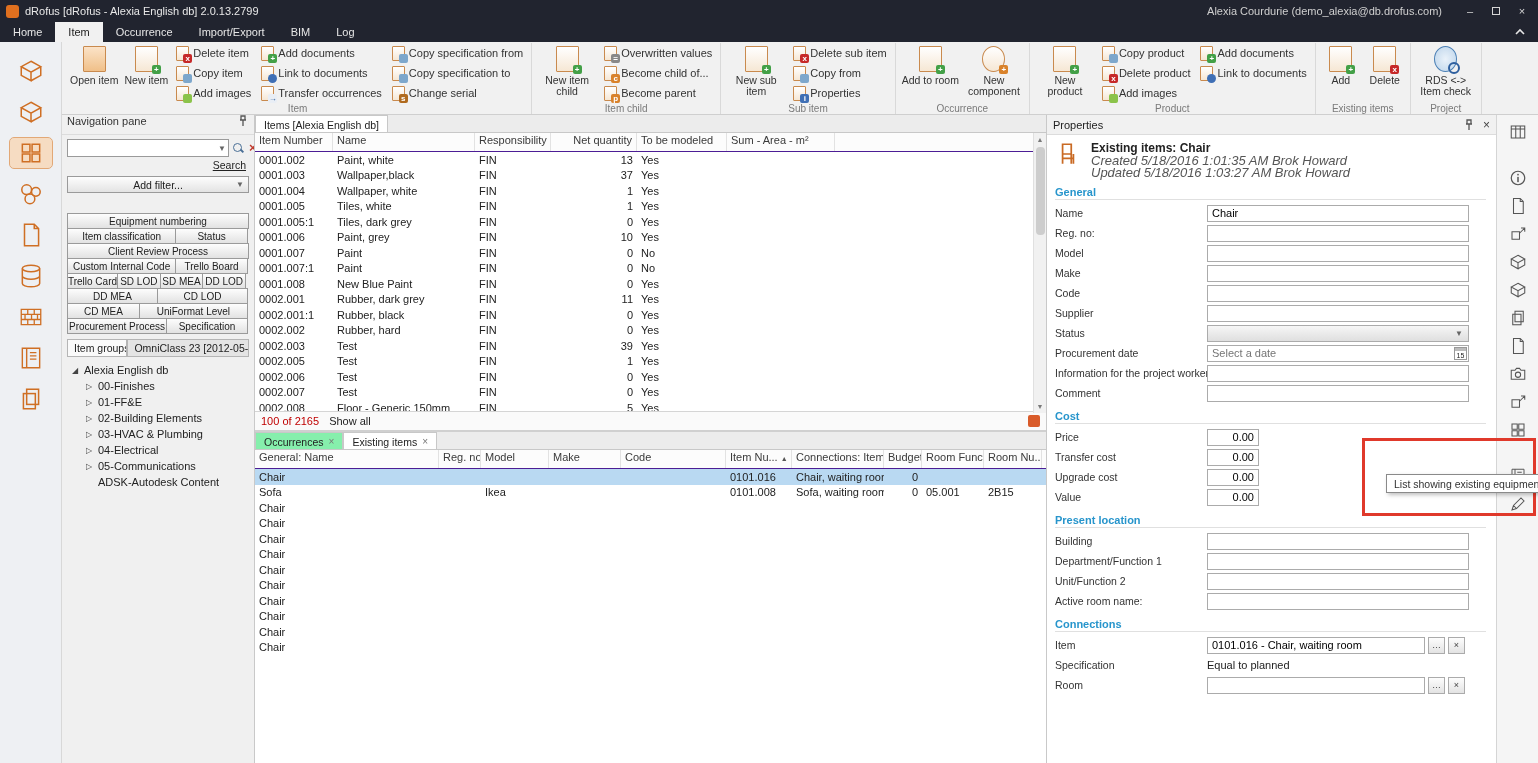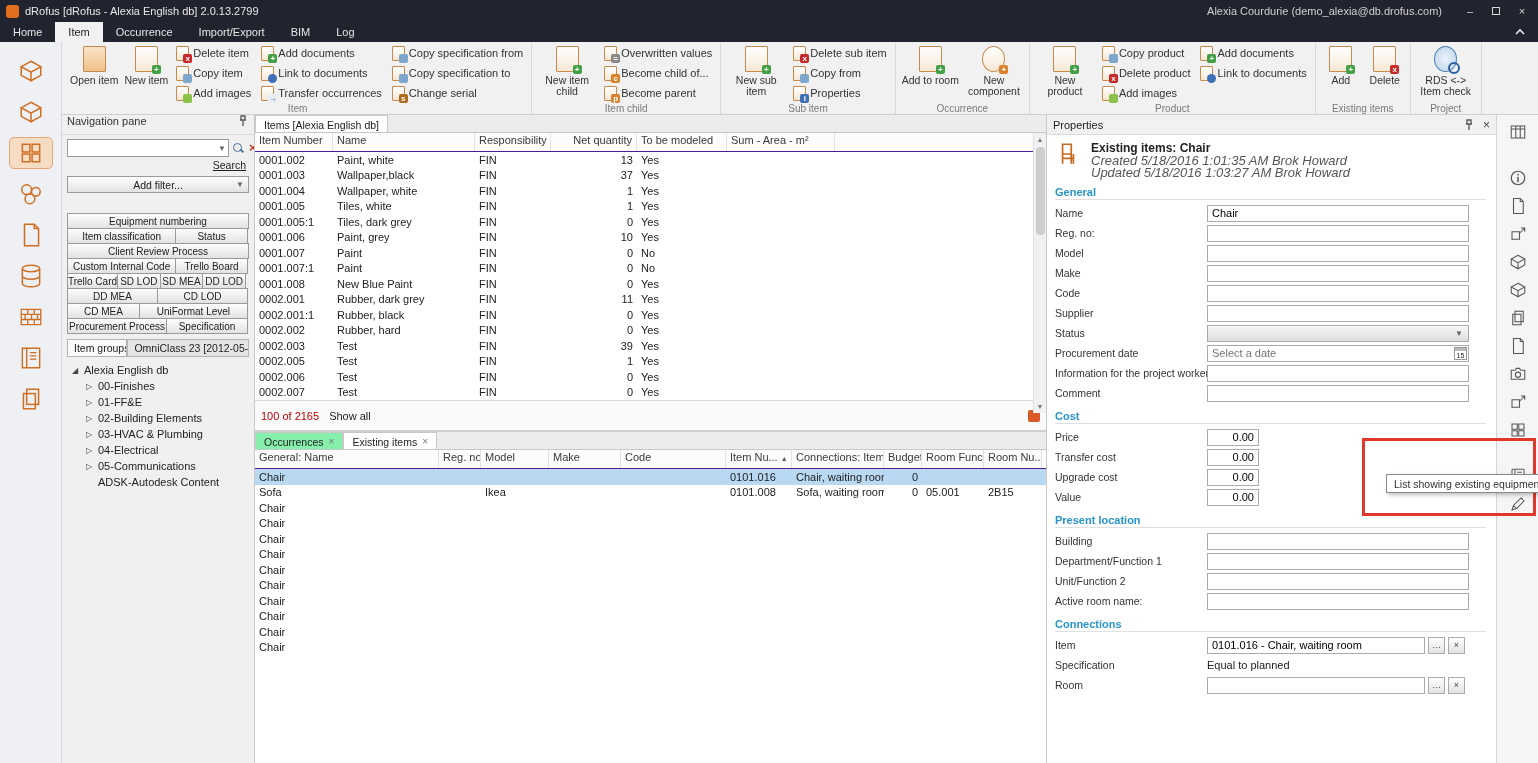"100 of 2165" .ifooter { height: 30px -> 19px }
